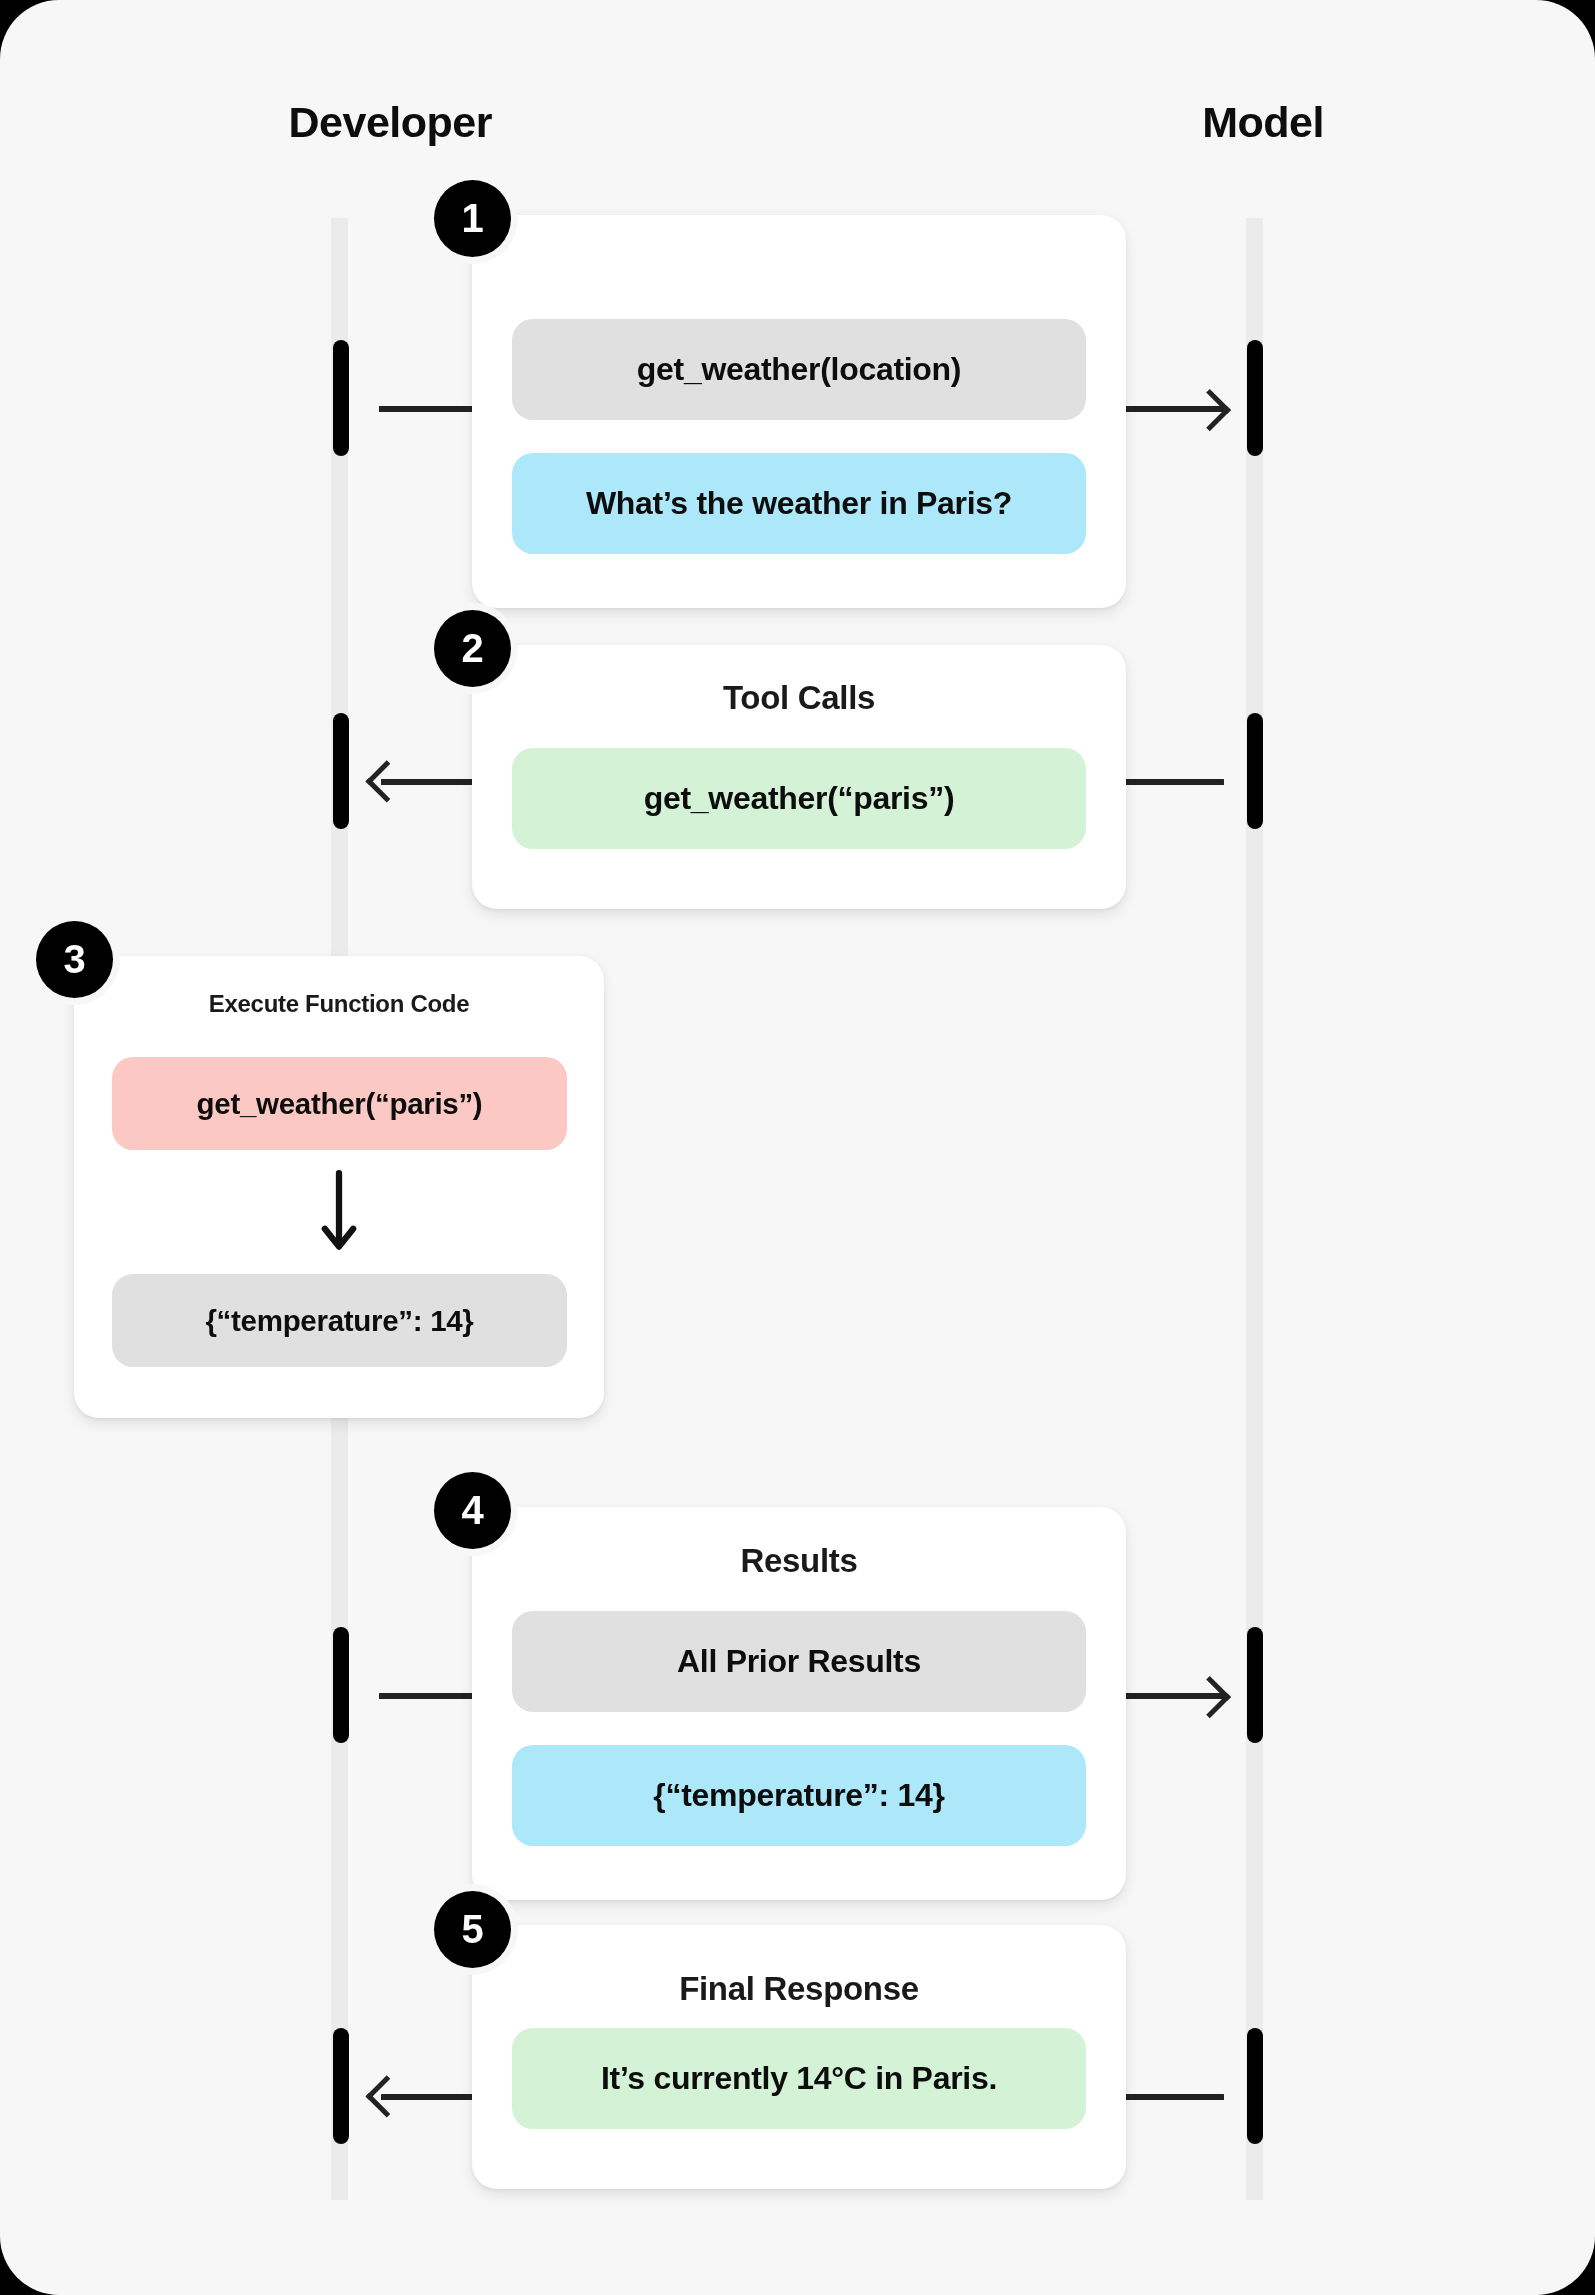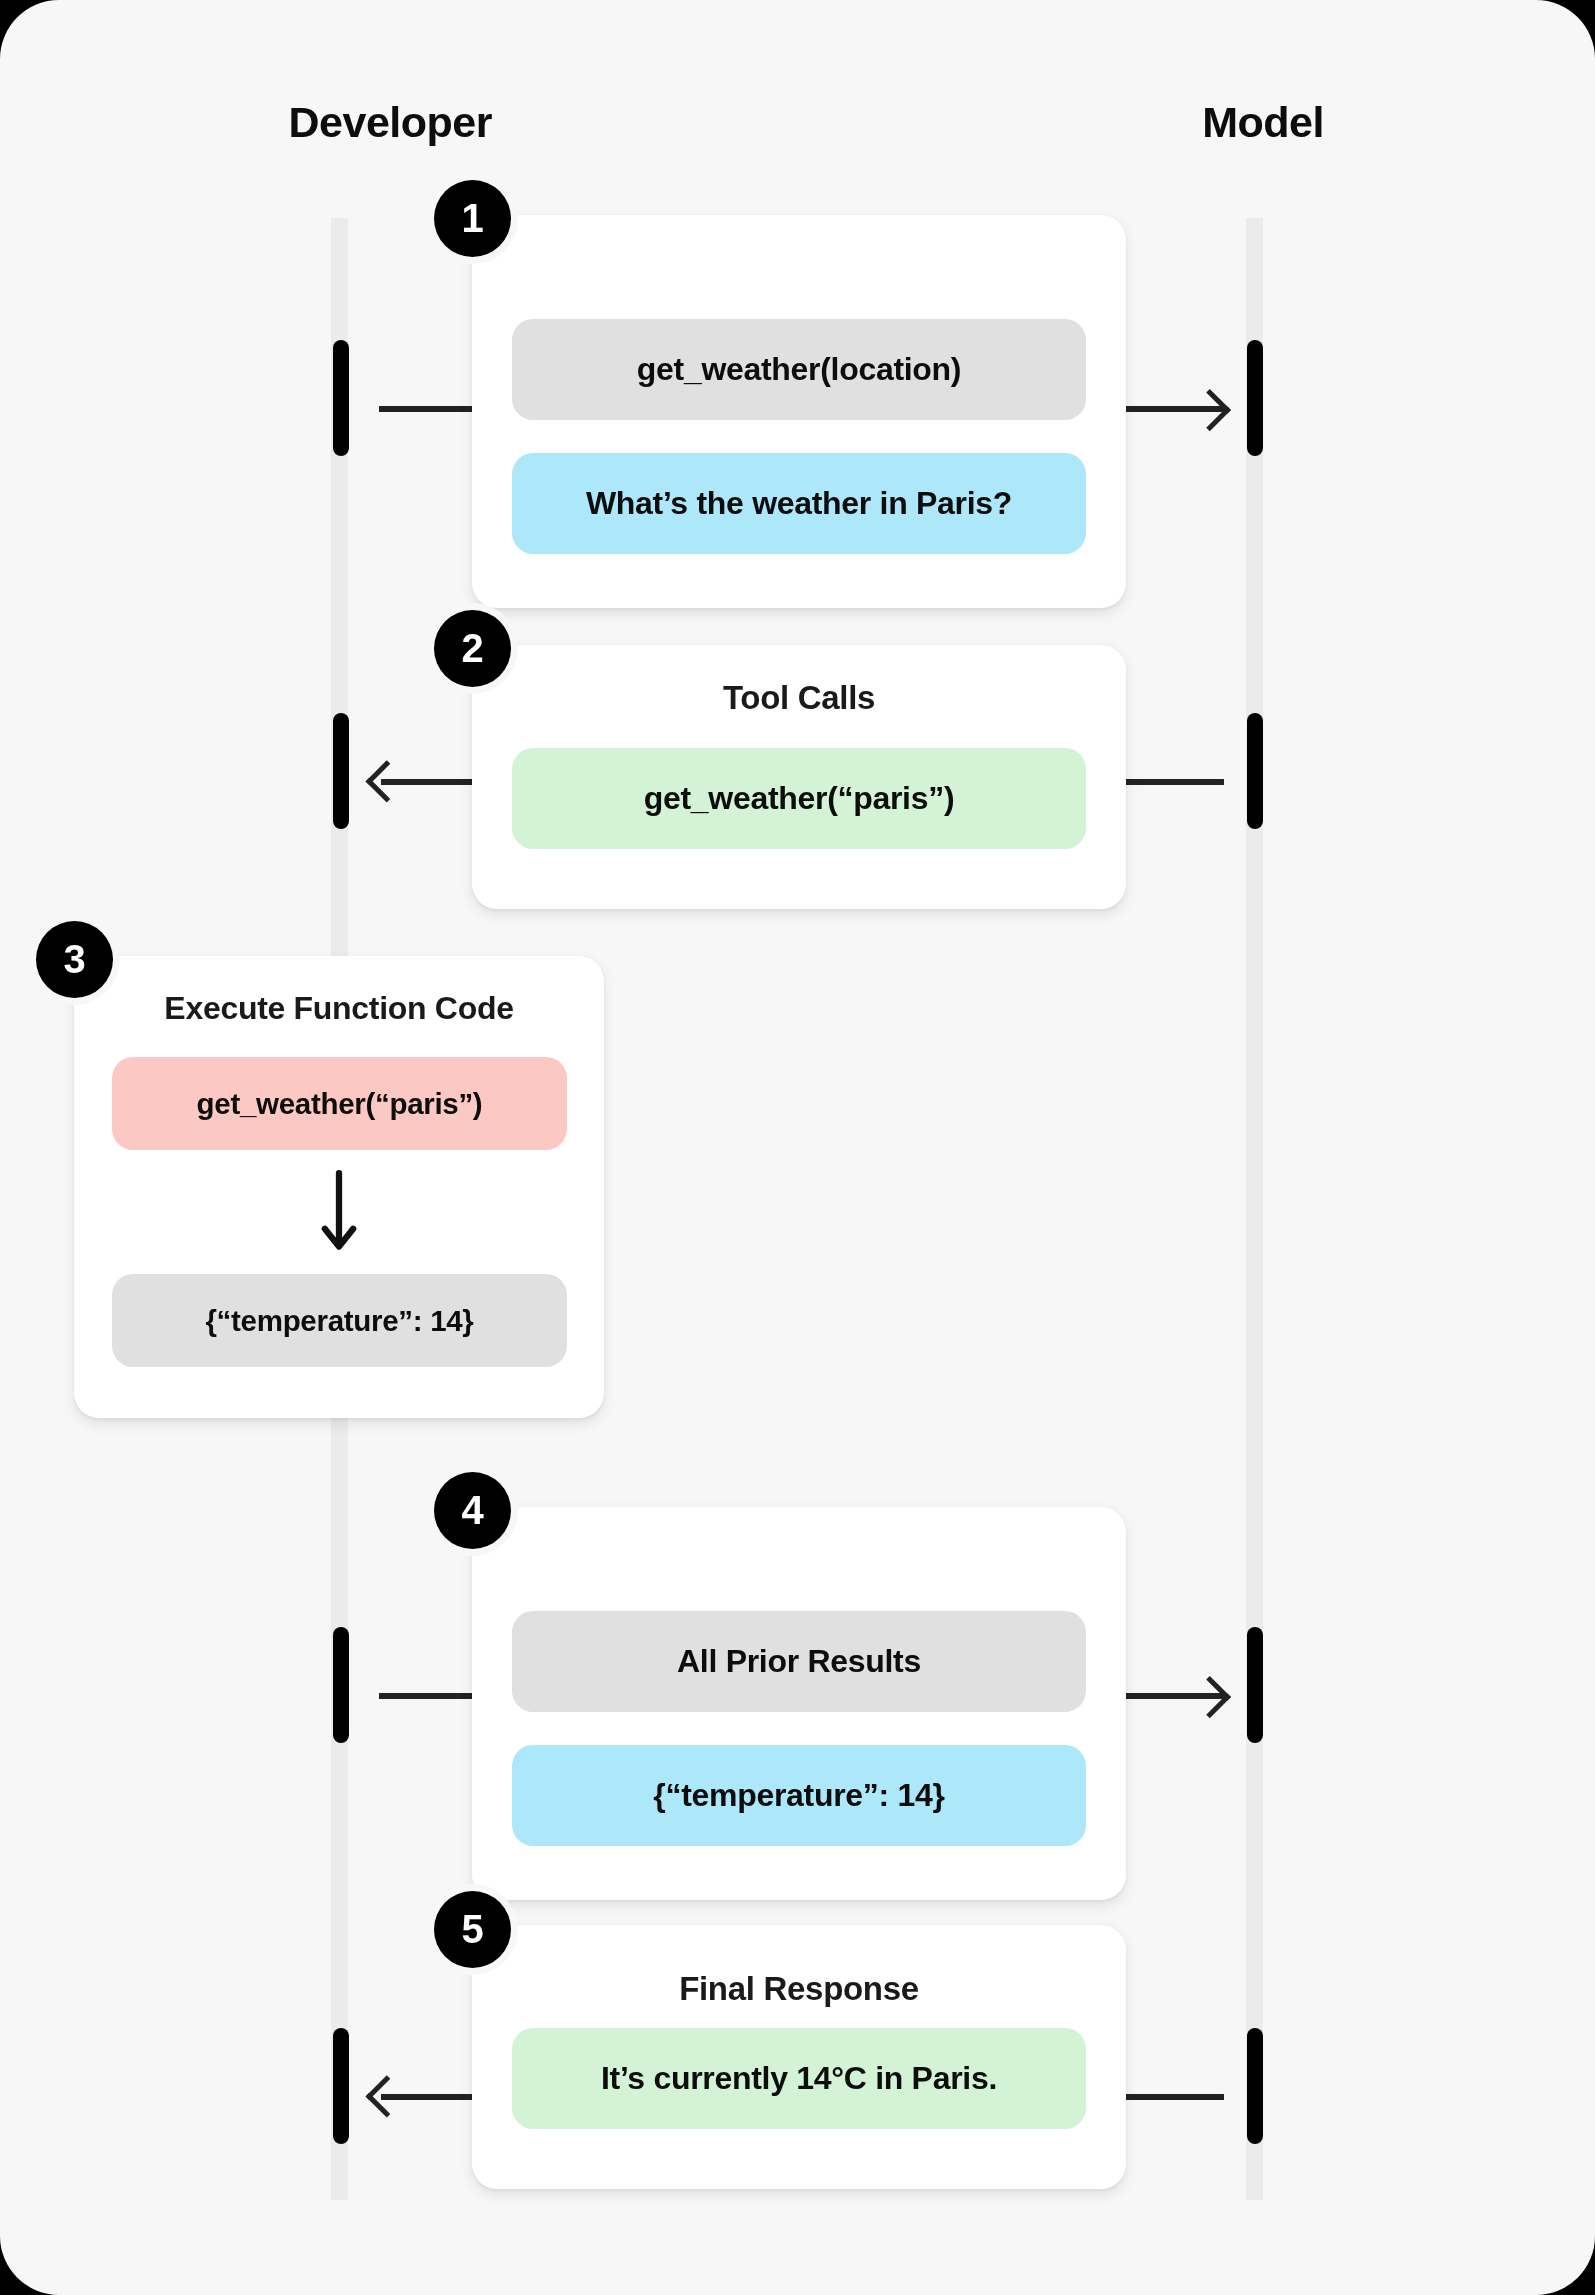"Execute Function Code" #card-3 .card-title { font-size: 32px -> 24px }
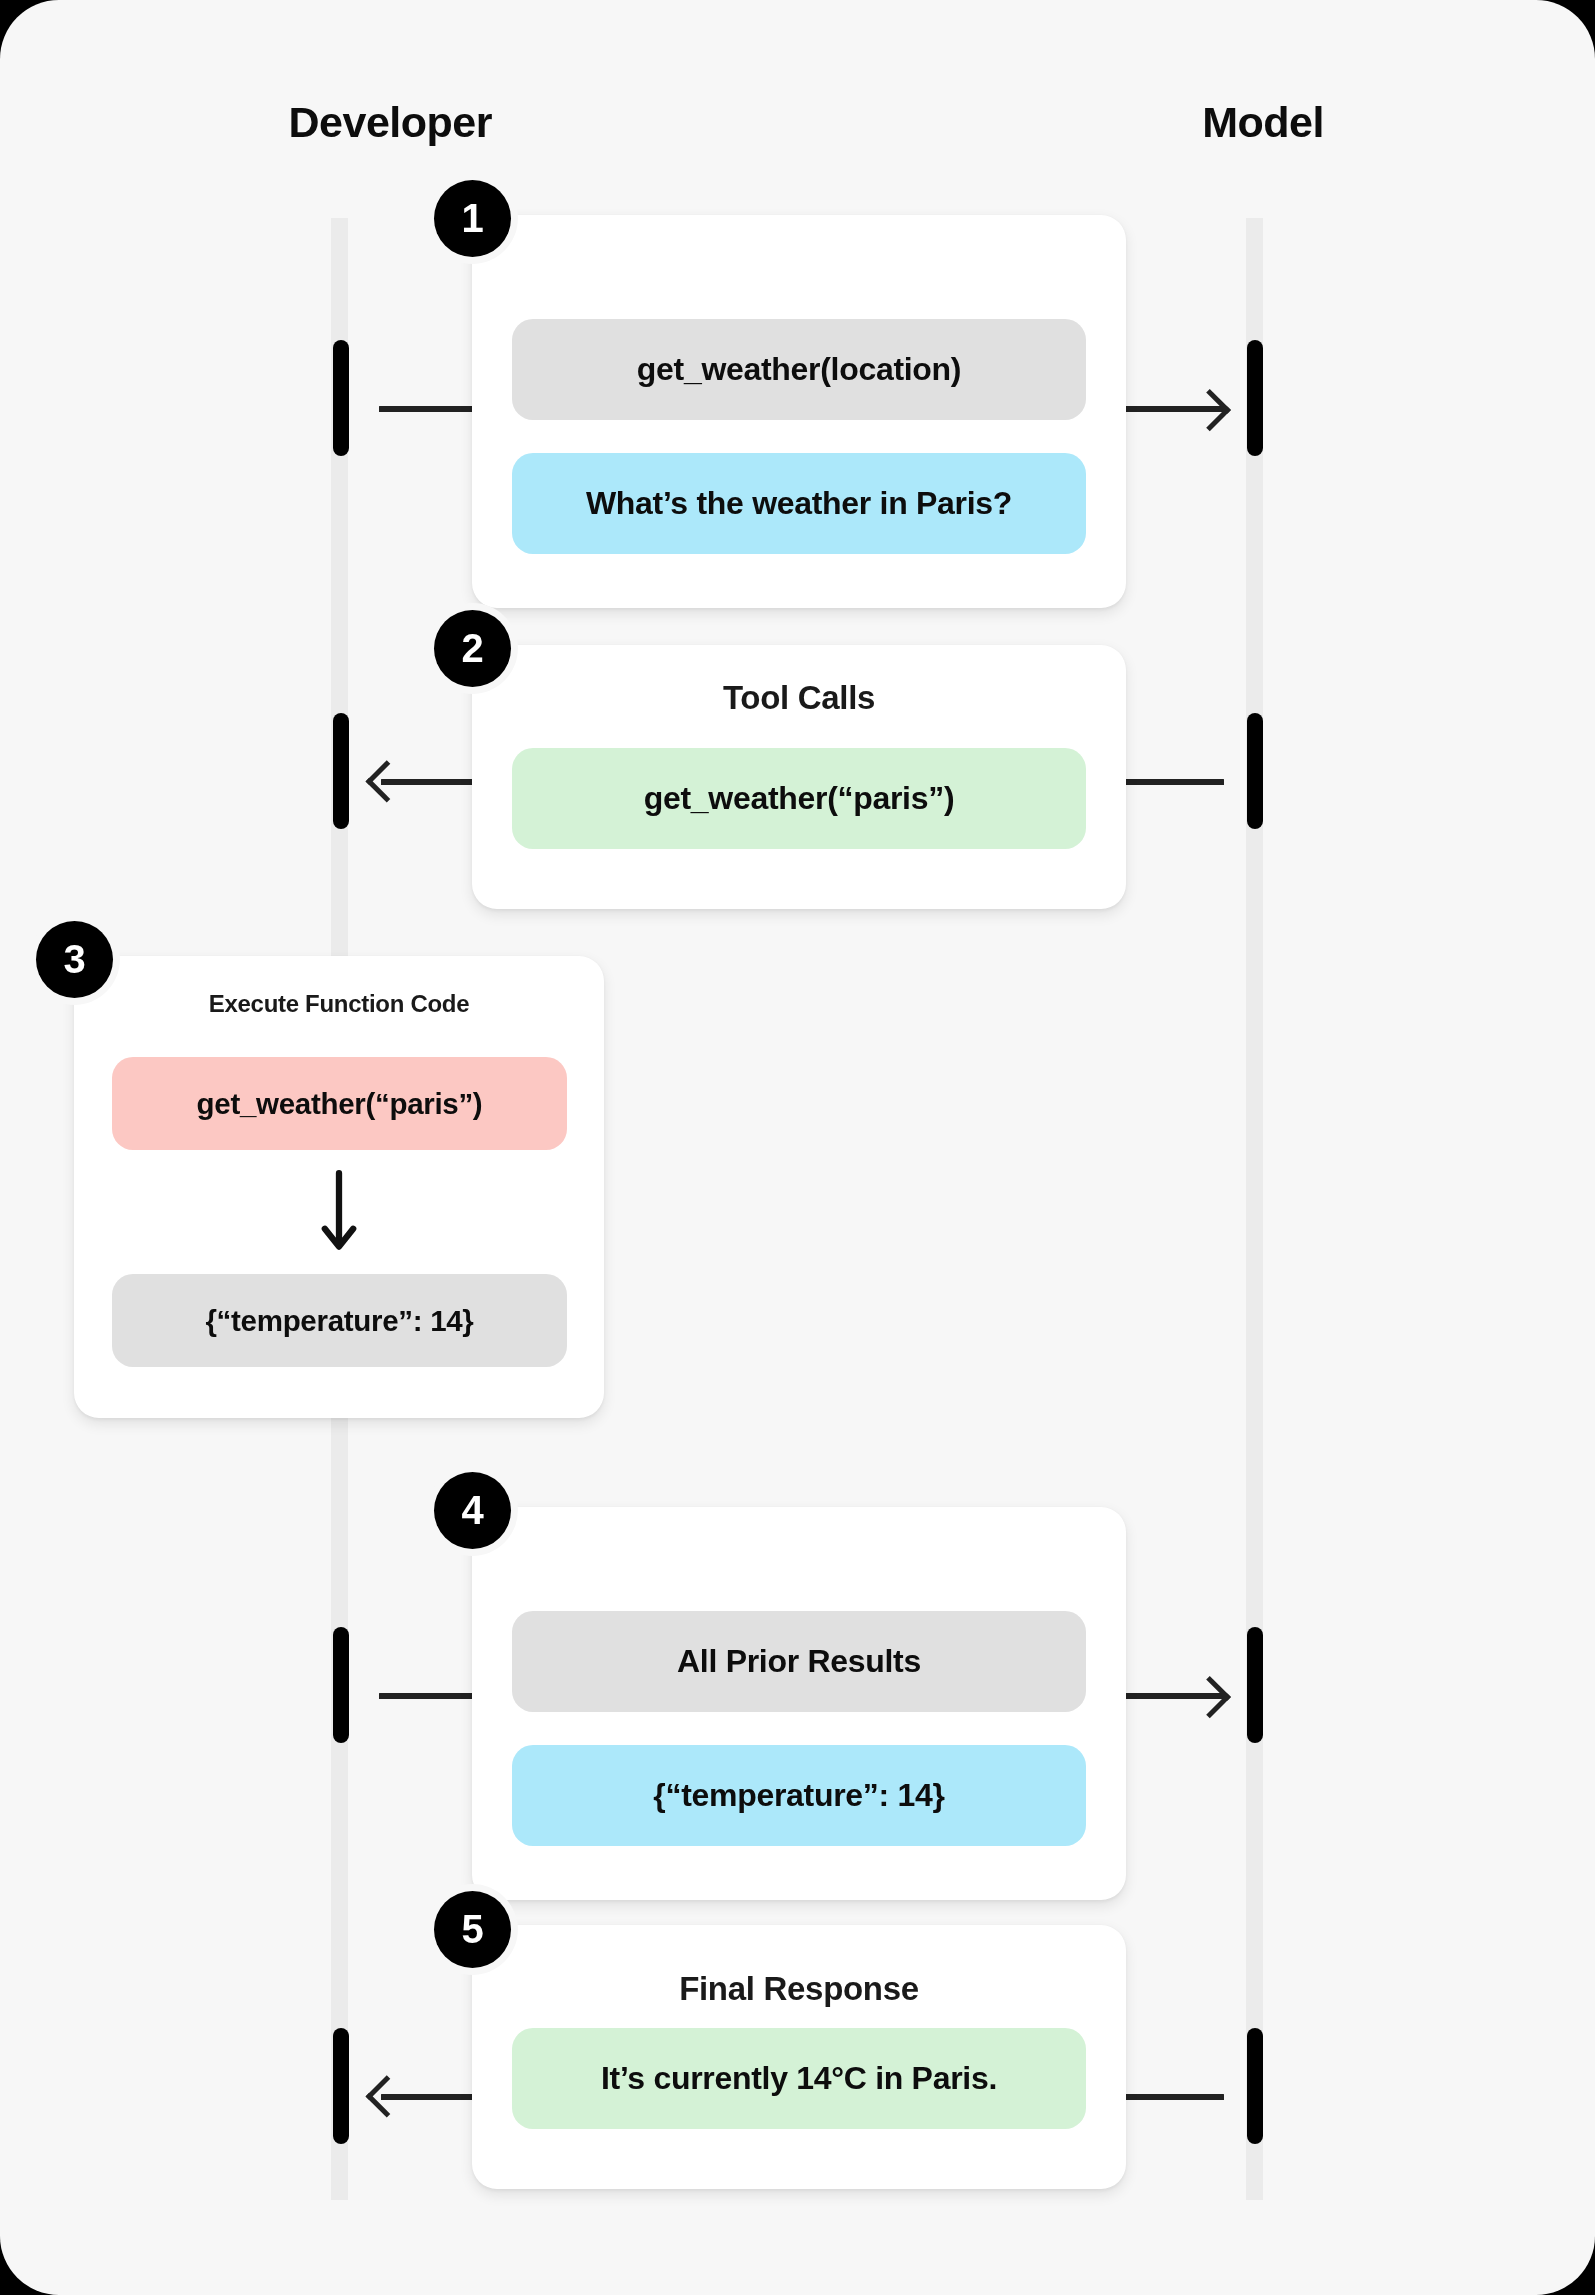"Results" div.card-title { html: none -> <div>Results</div> }
